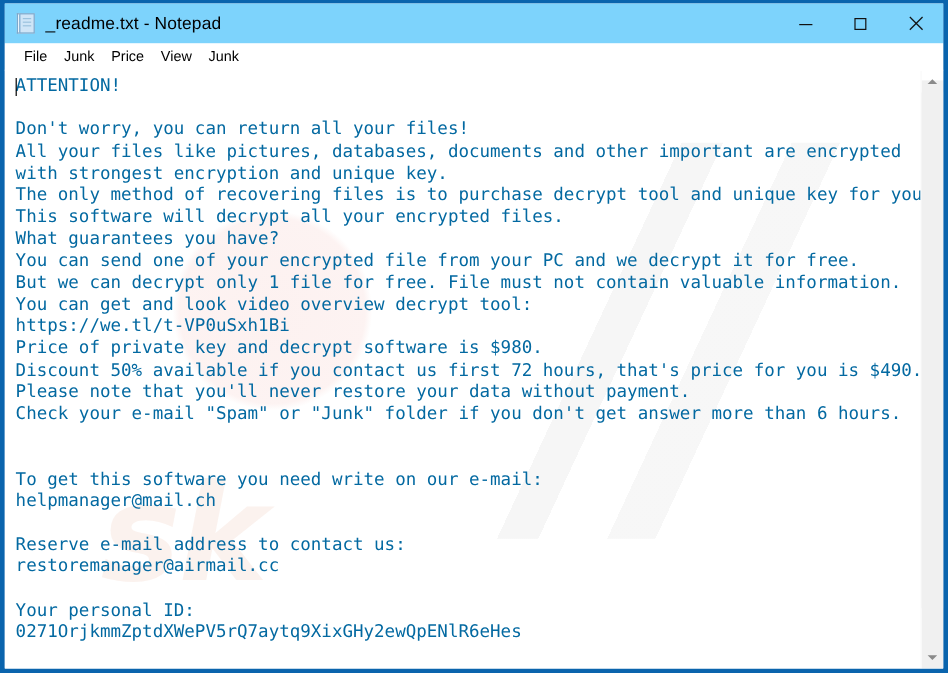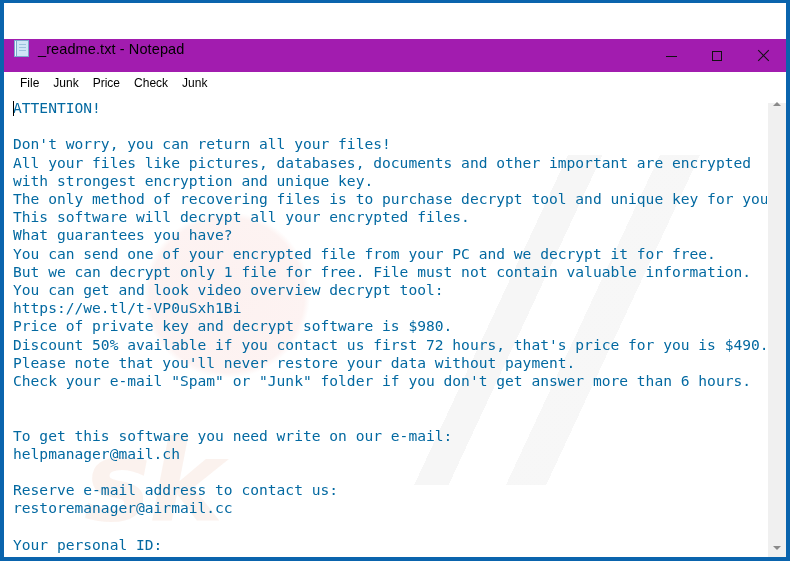"_readme.txt - Notepad" #title-bar { align-items: flex-start -> center; background: #a21caf -> #7dd3fc; margin-top: 36px -> none }
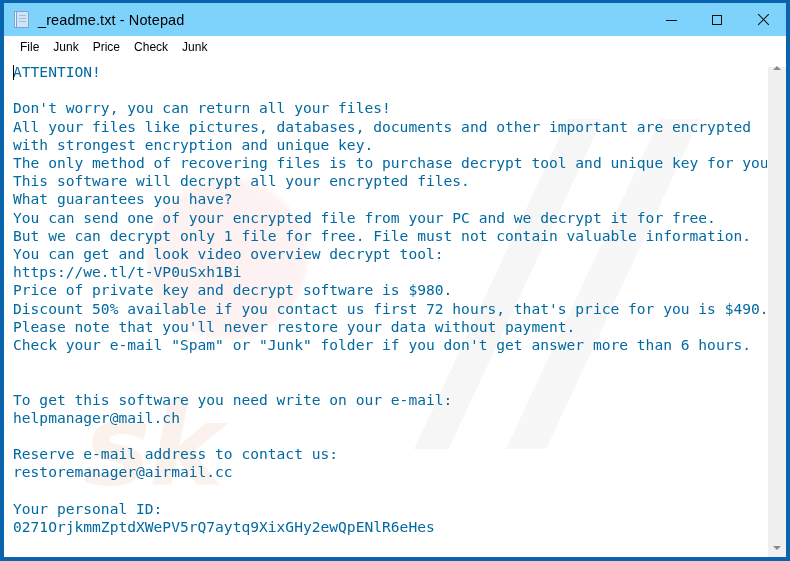"Check" span.menu-item { text: Check -> View }
